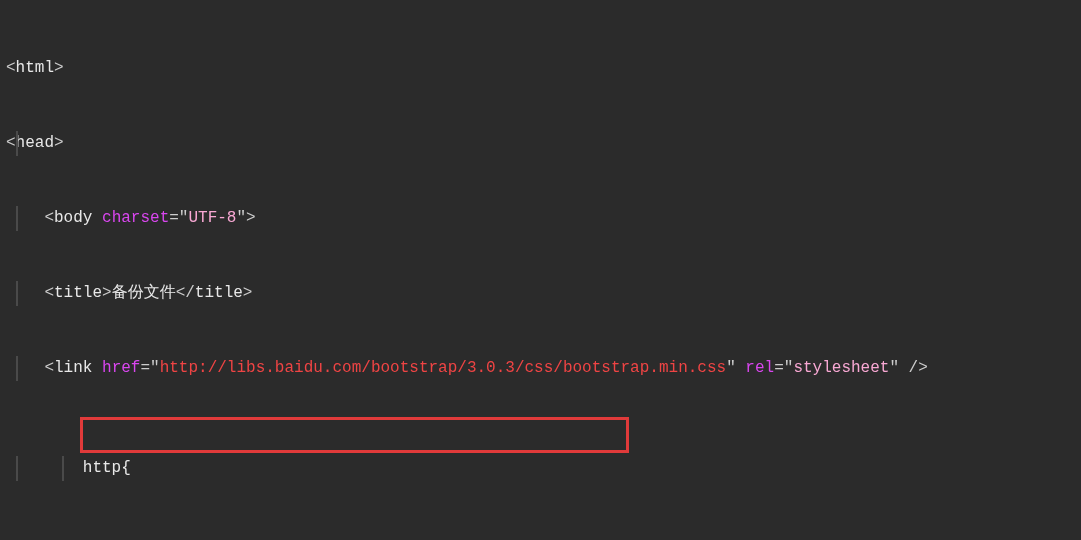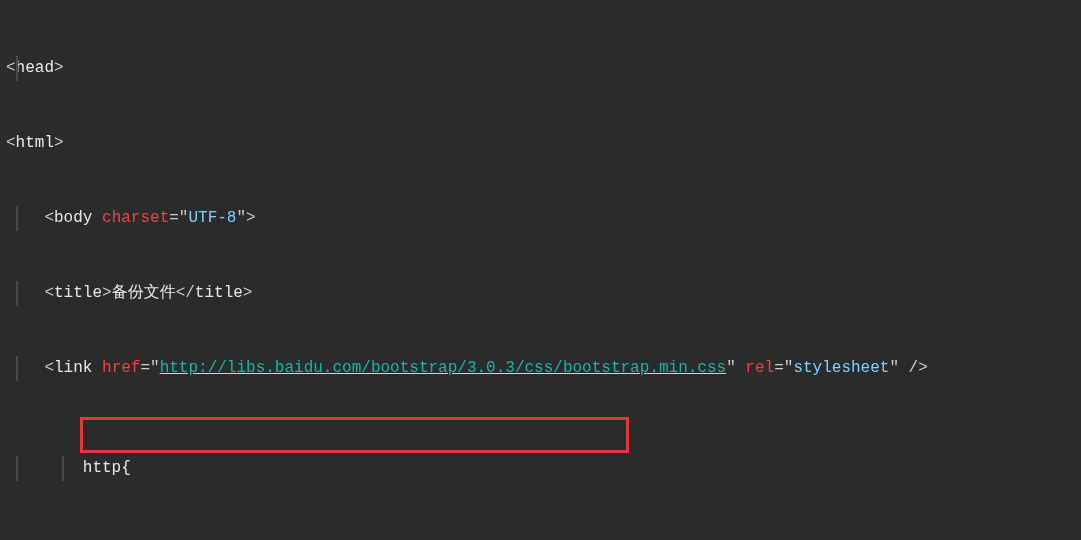"<head>" div.line { order: before "<html>" -> after "<html>" }
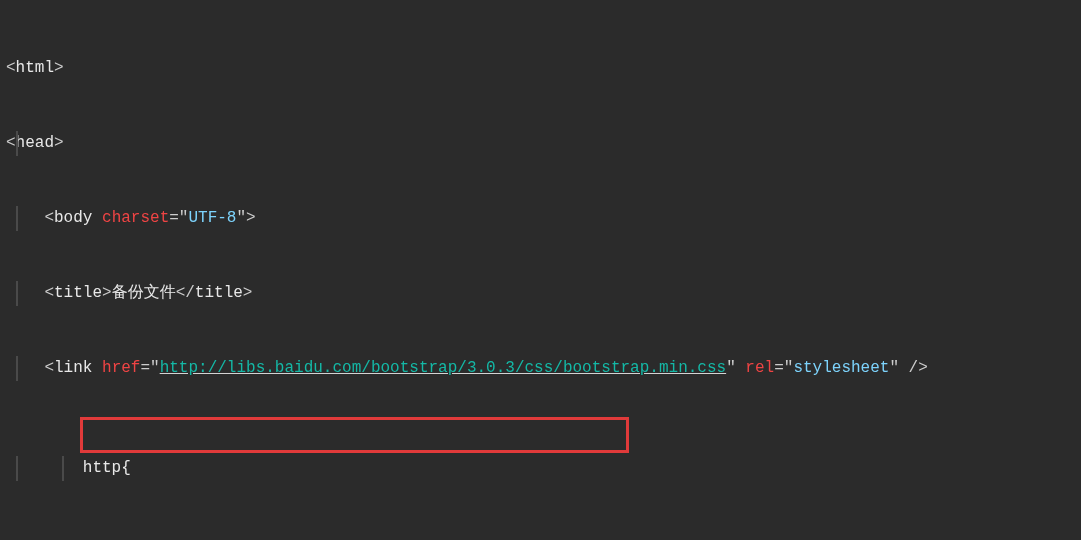"charset" .attr { color: #ef4444 -> #d946ef }
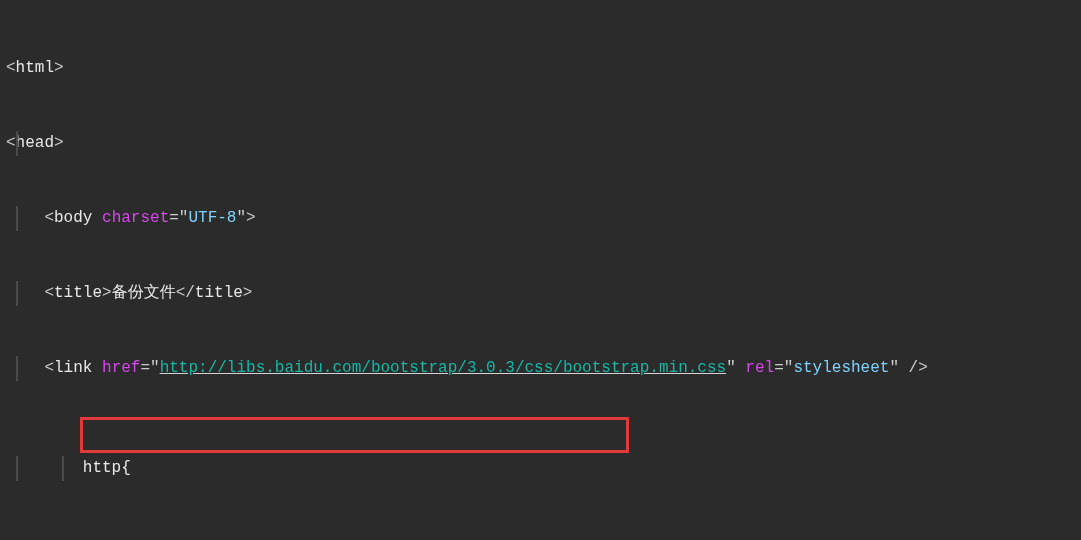"UTF-8" .val { color: #7dd3fc -> #f9a8d4 }
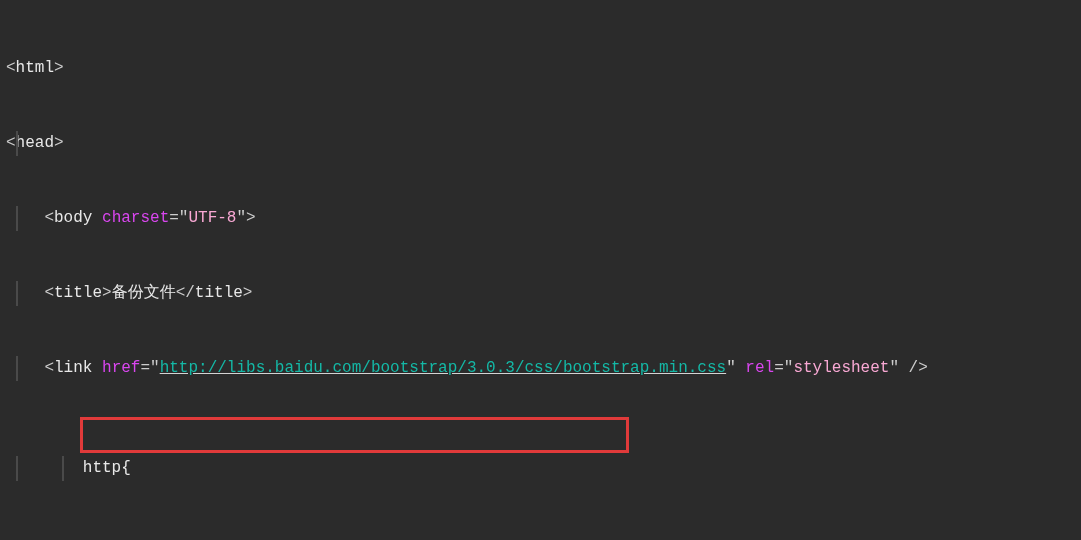"http://libs.baidu.com/bootstrap/3.0.3/cs" .url { color: #14b8a6 -> #ef4444; text-decoration: underline -> none }
